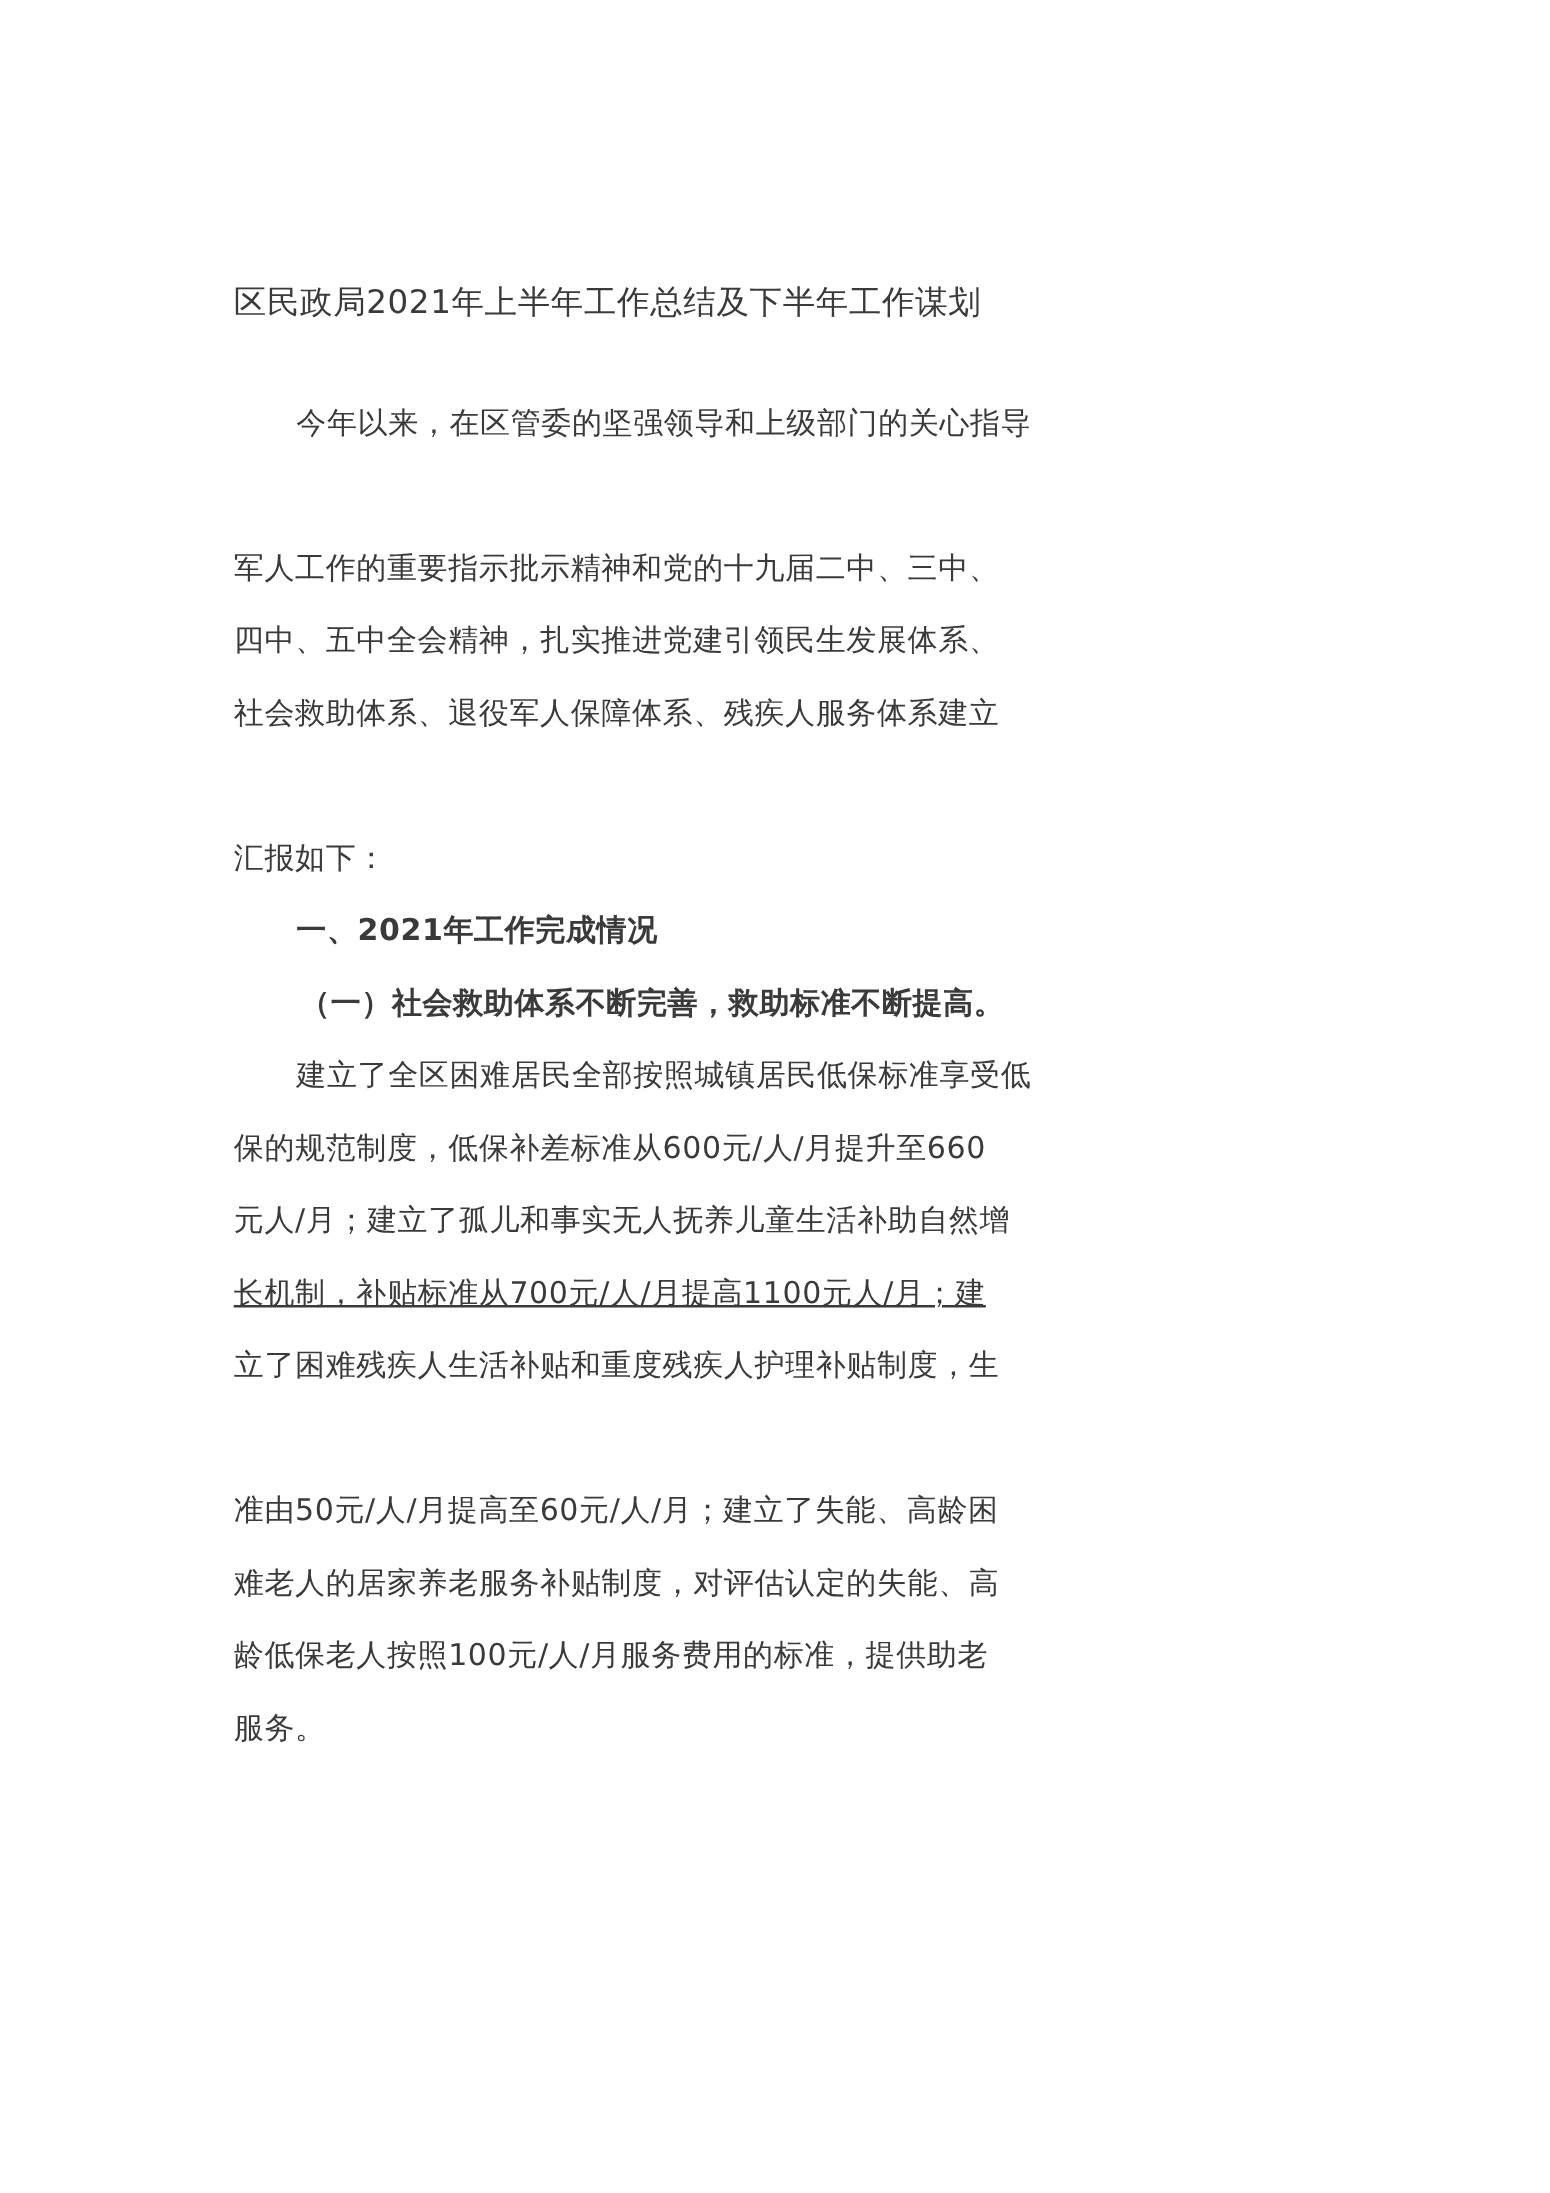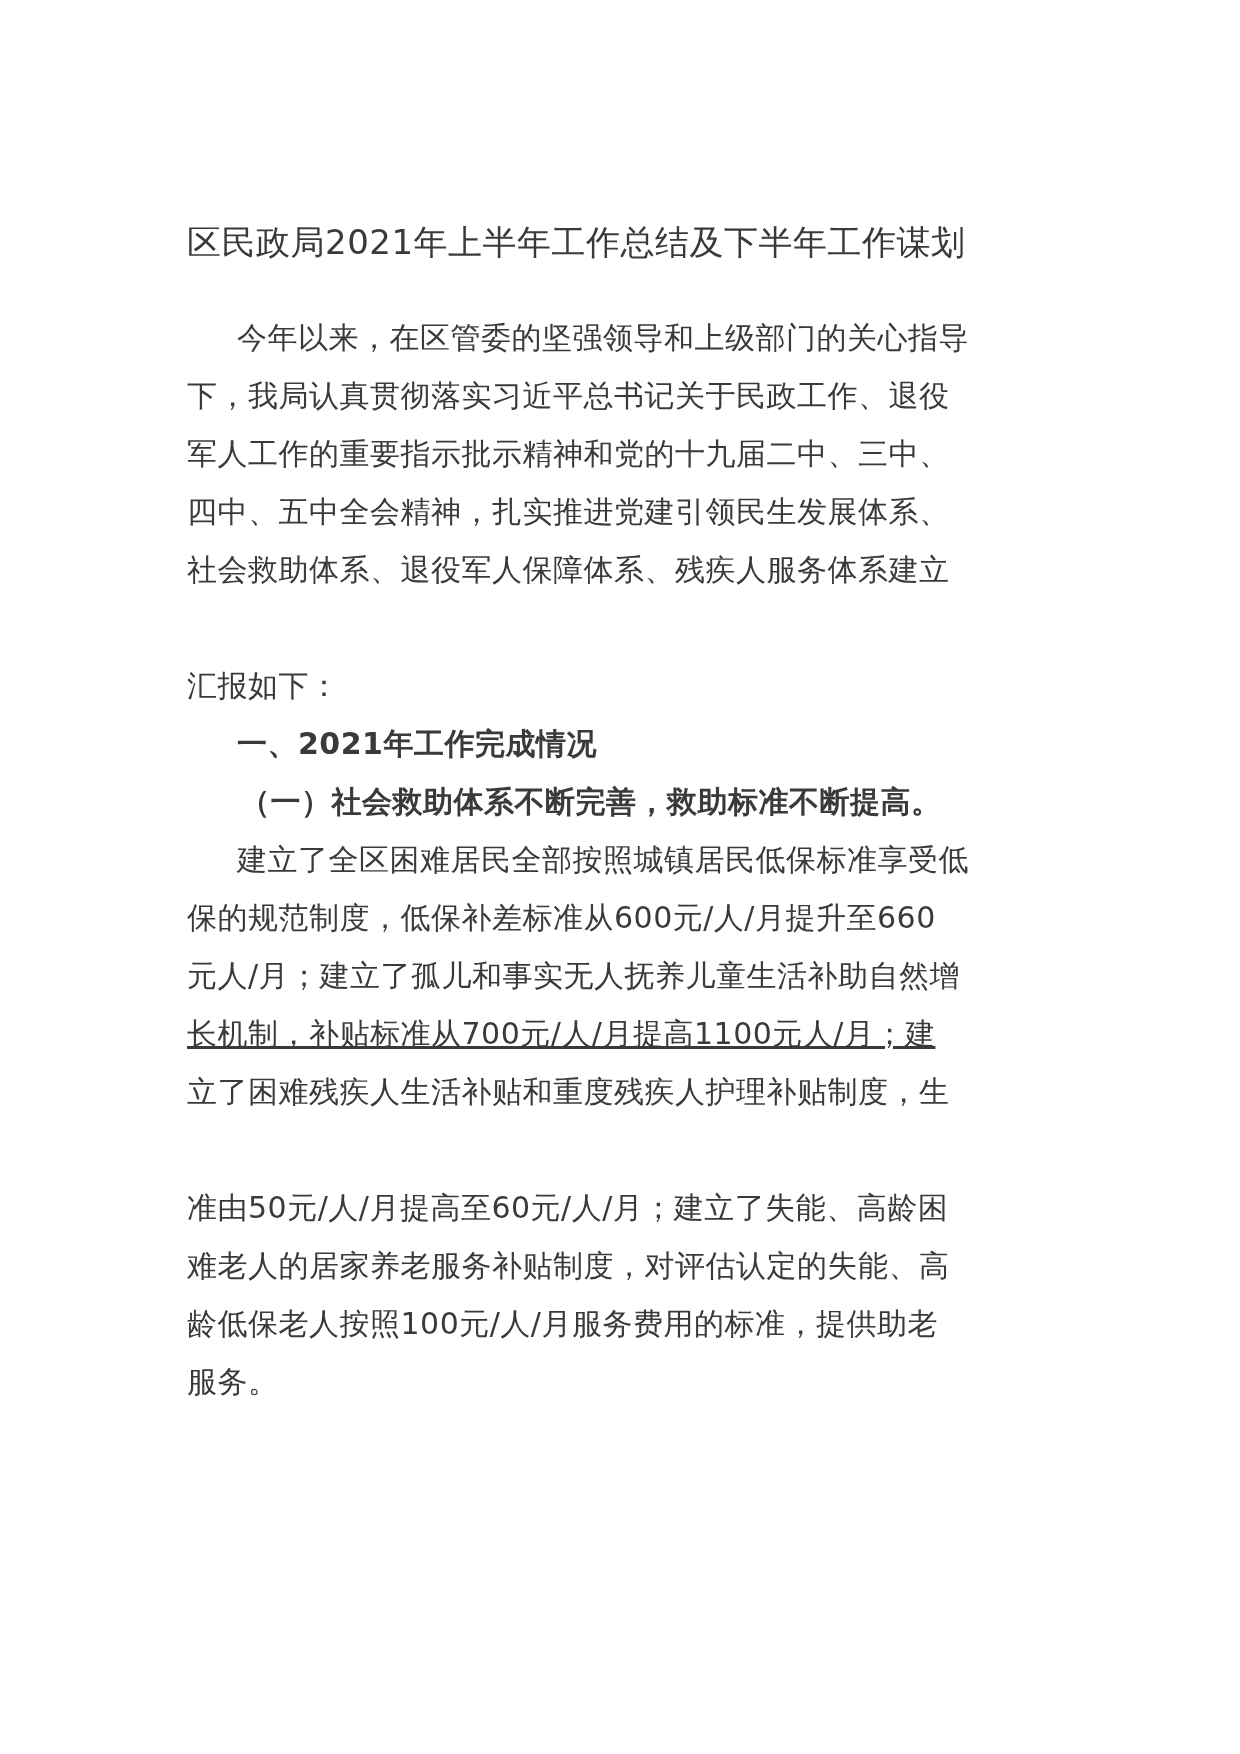"区民政局2021年上半年工作总结及下半年工作谋划" .title { font-size: 34px -> 26px }
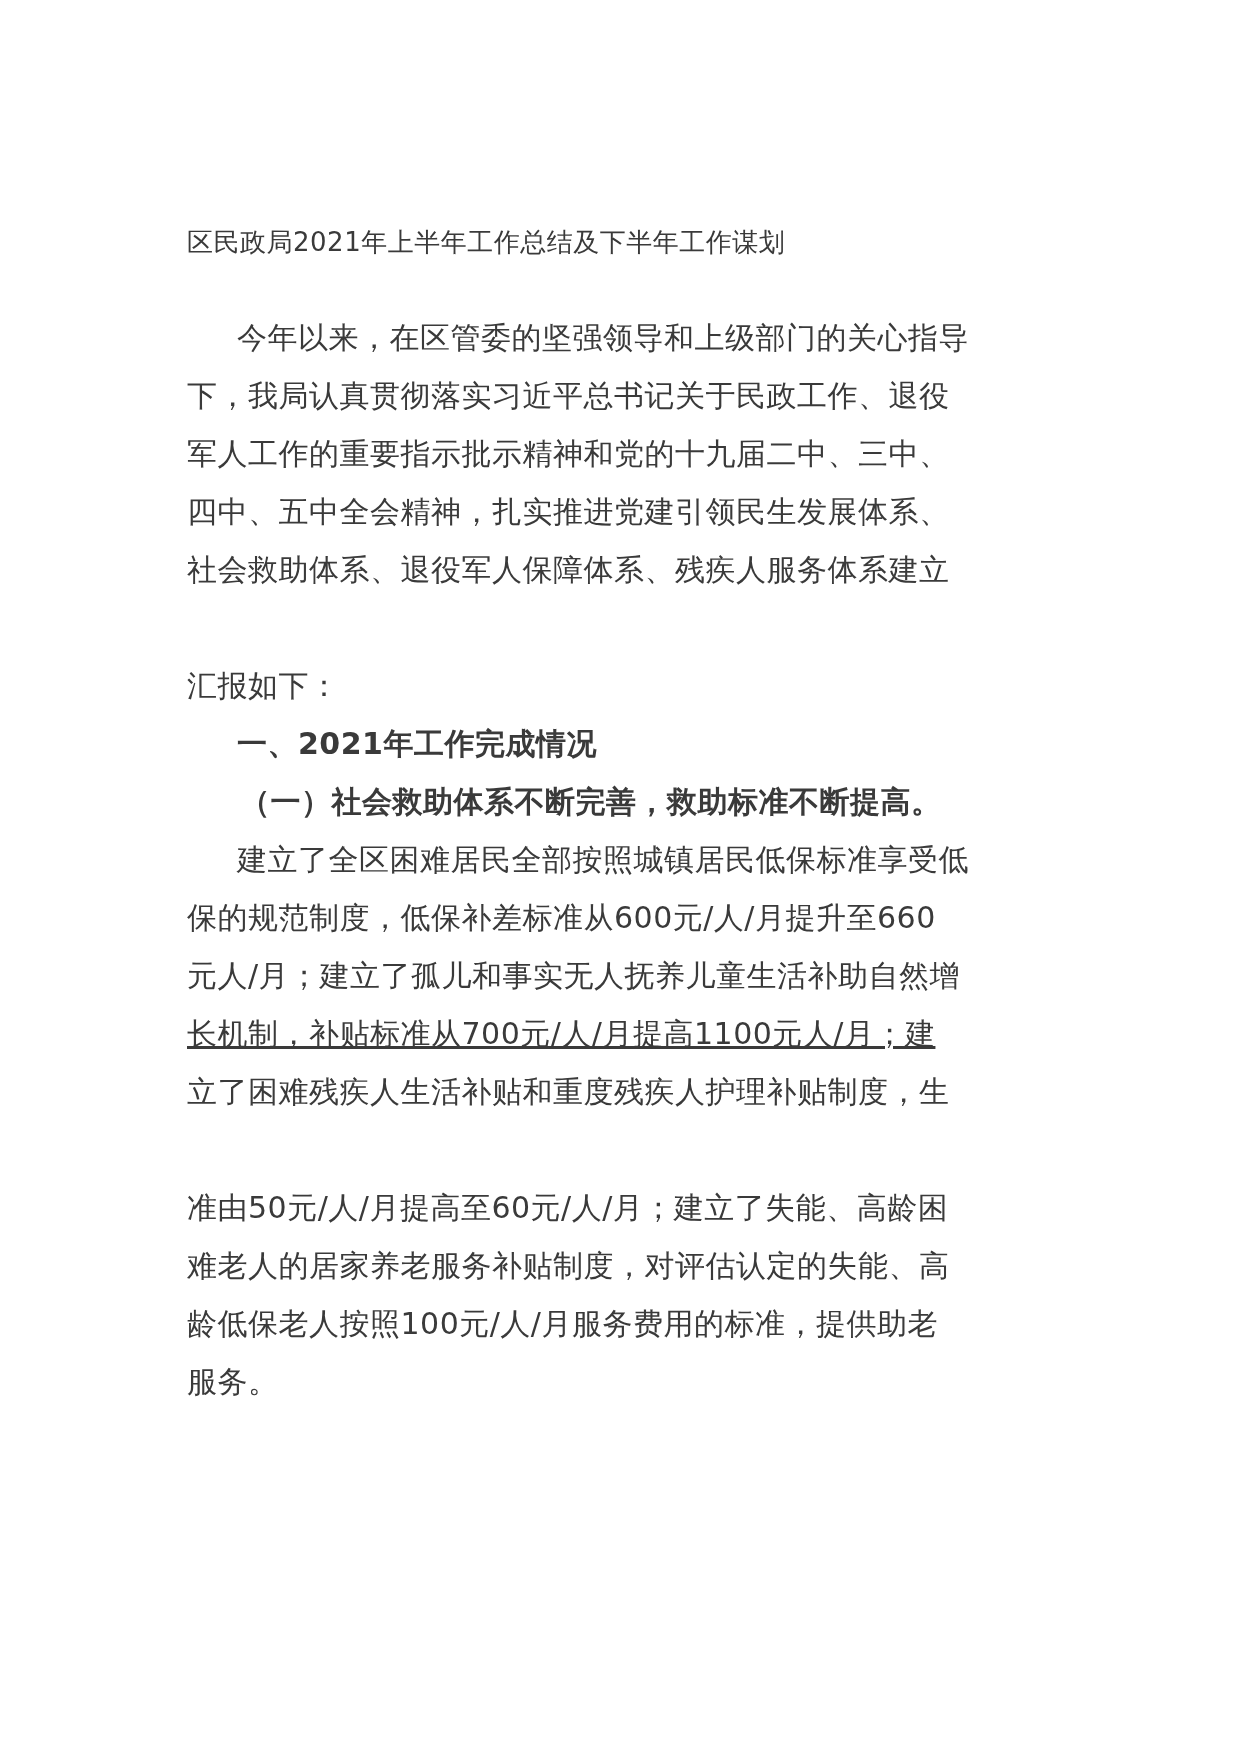"今年以来，在区管委的坚强领导和上级部门的关心指导" .line { font-size: 30px -> 24px }
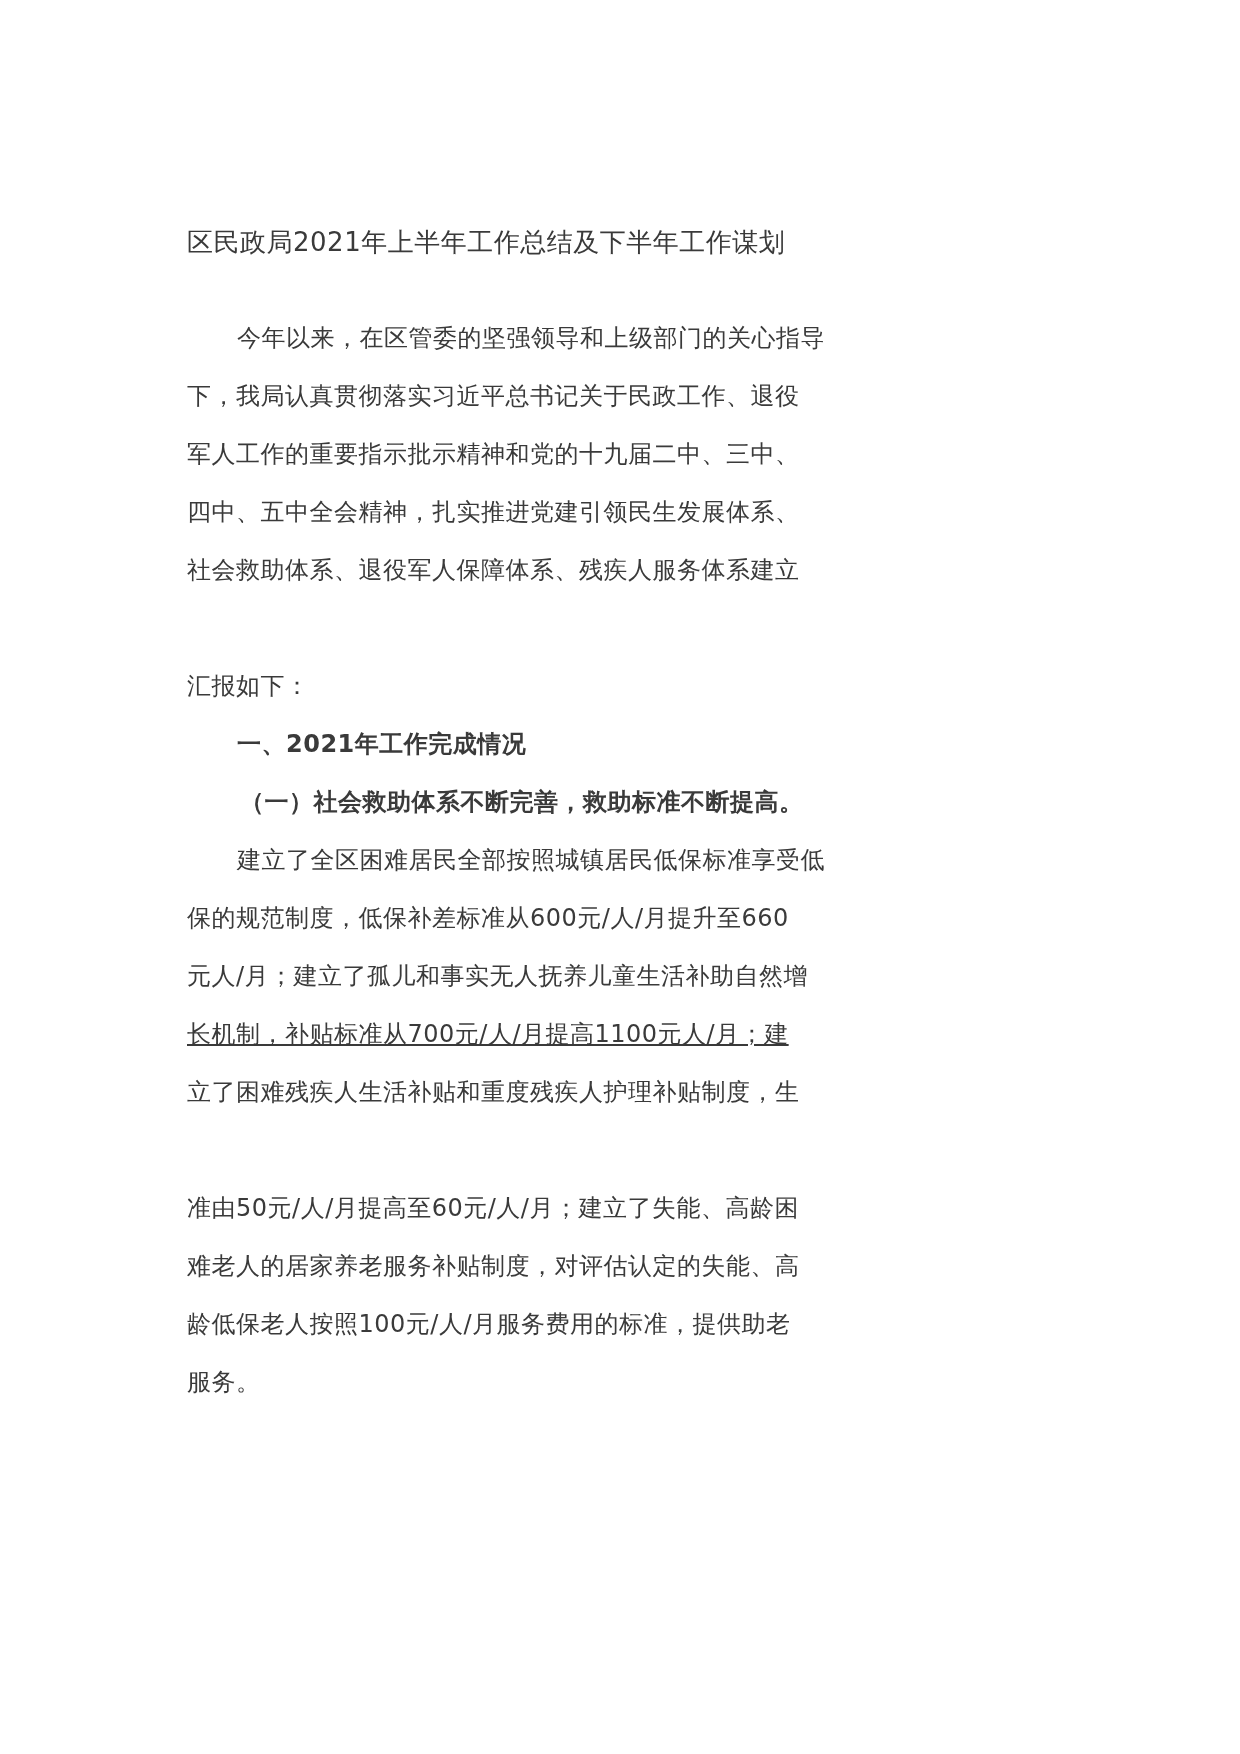"下，我局认真贯彻落实习近平总书记关于民政工作、退役" div.line { html: <div>下，我局认真贯彻落实习近平总书记关于民政工作、退役</div> -> none }
